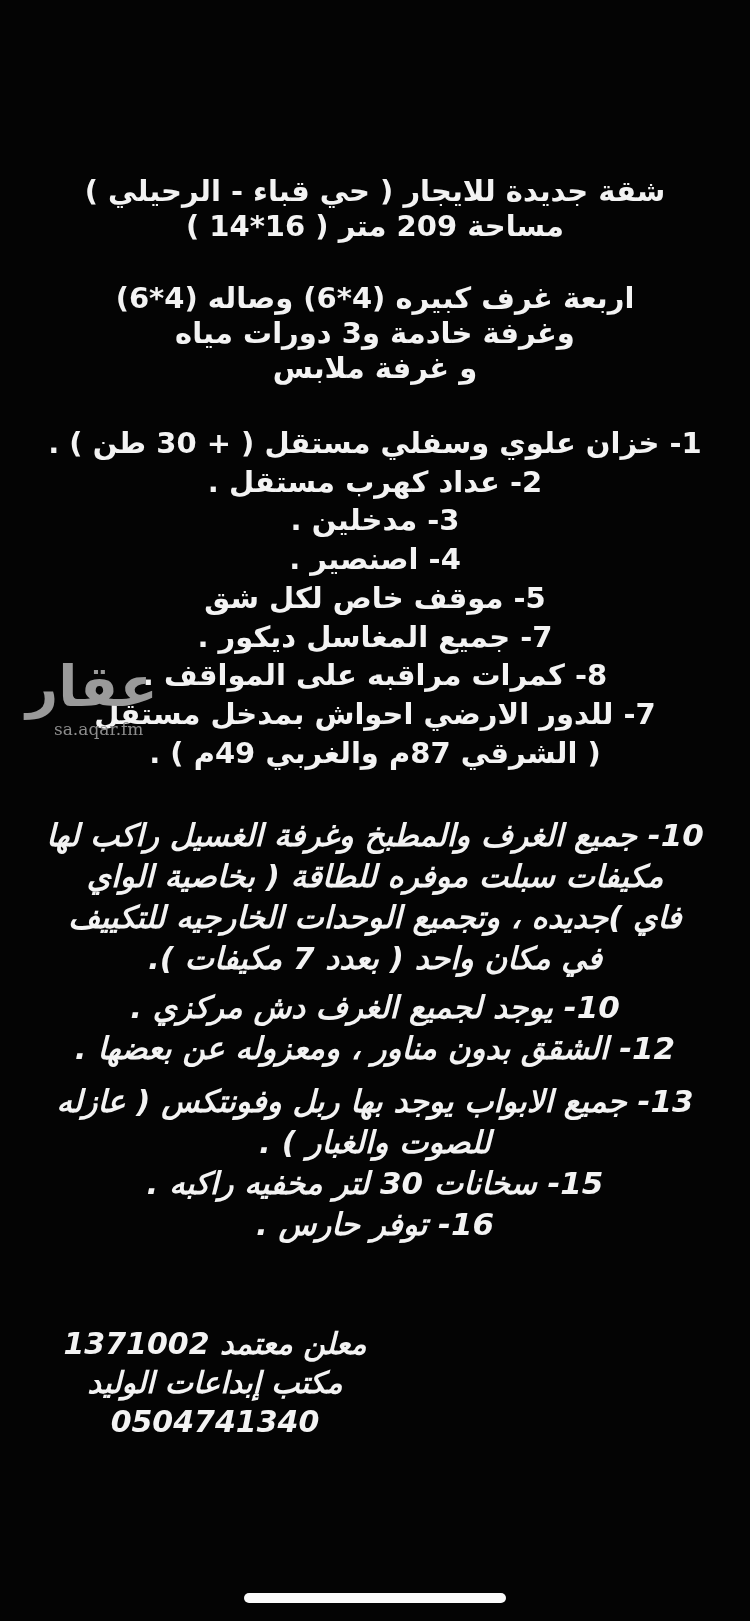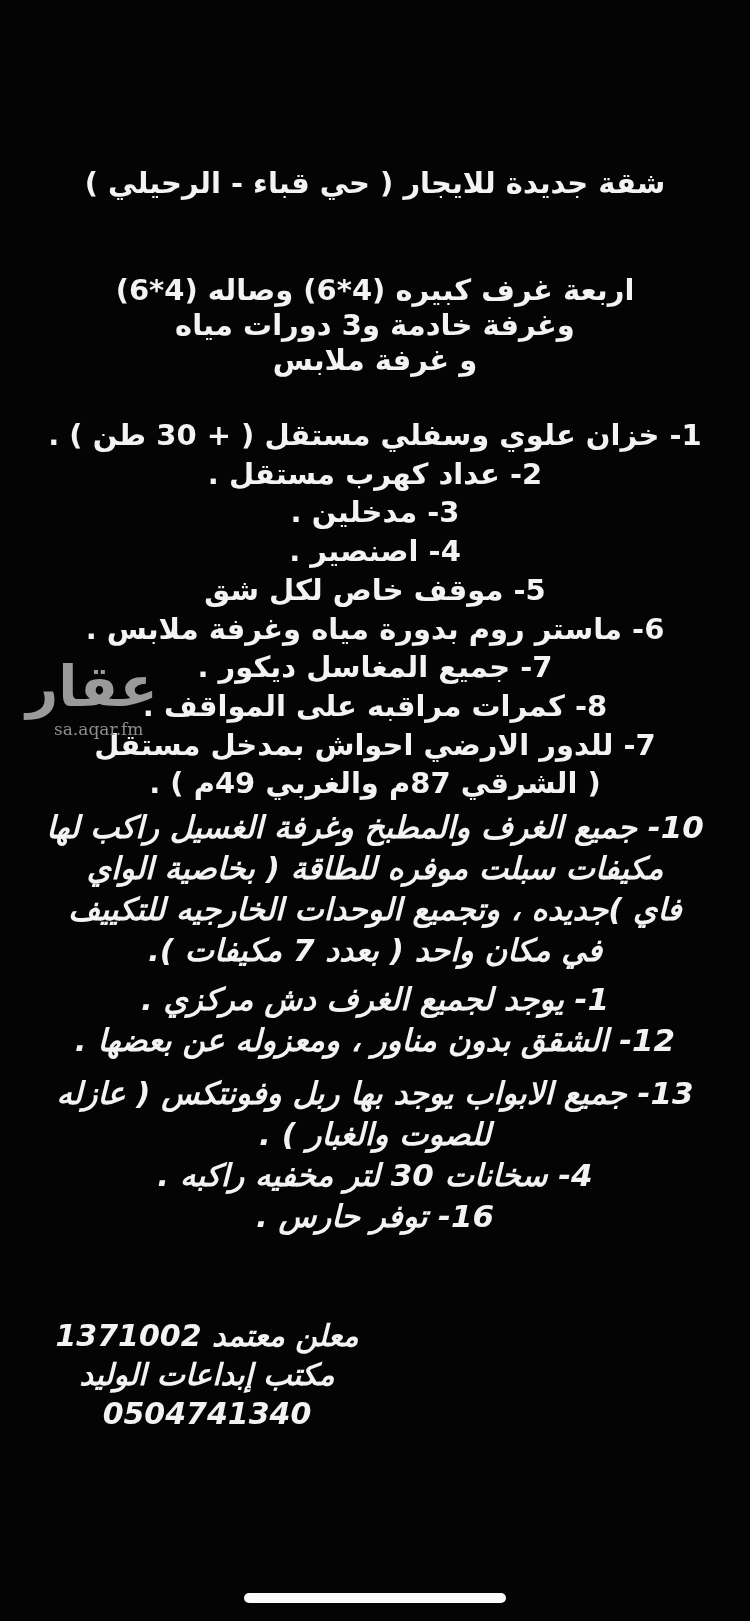"شقة جديدة للايجار ( حي" .block { margin-top: none -> 8px }
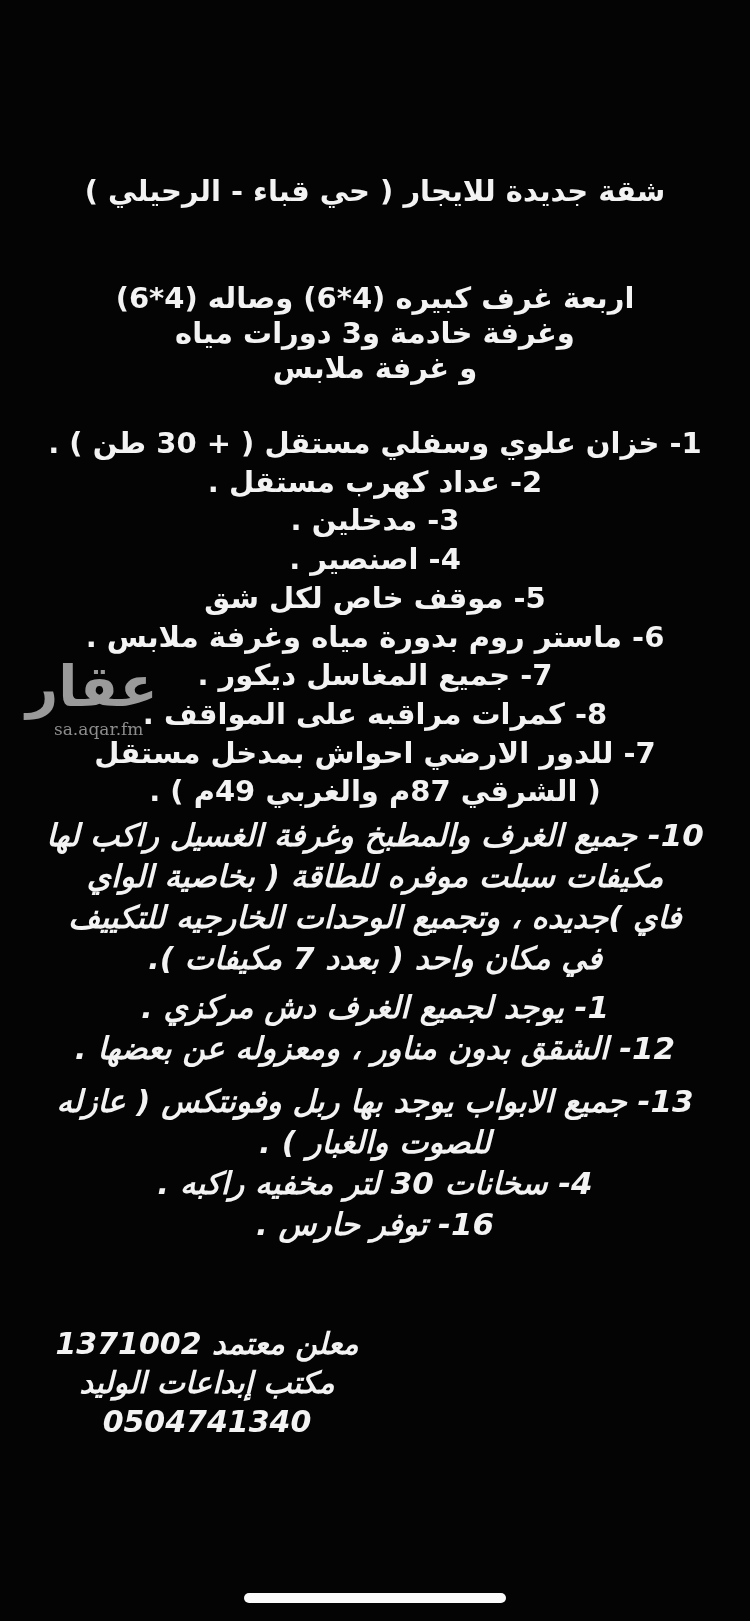"مساحة 209 متر ( 16*14" div.line { html: none -> <div>مساحة 209 متر ( 16*14 )</div> }
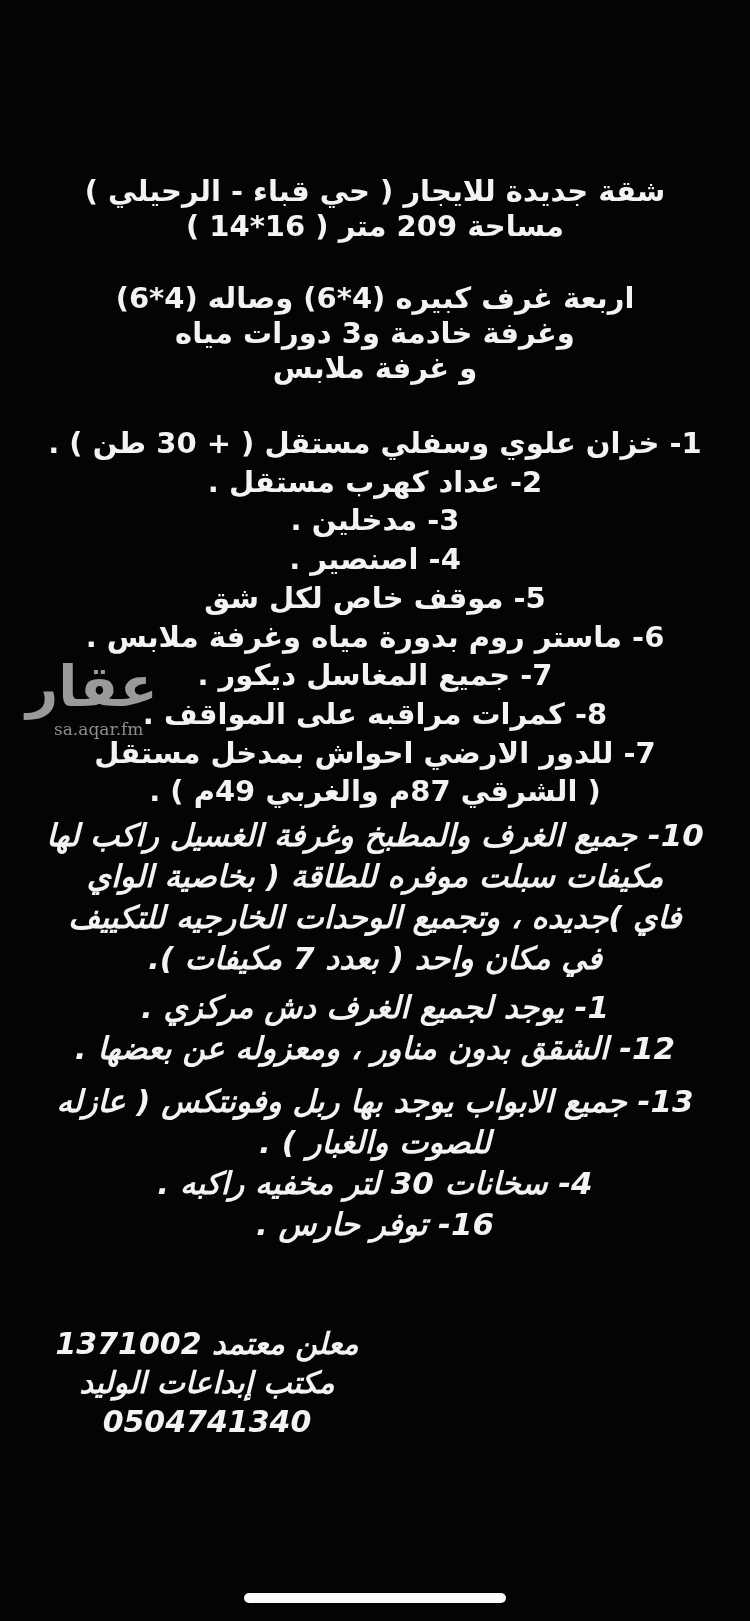"6- ماستر روم بدورة مياه" div.line { html: <div>6- ماستر روم بدورة مياه وغرفة ملابس .</div> -> none }
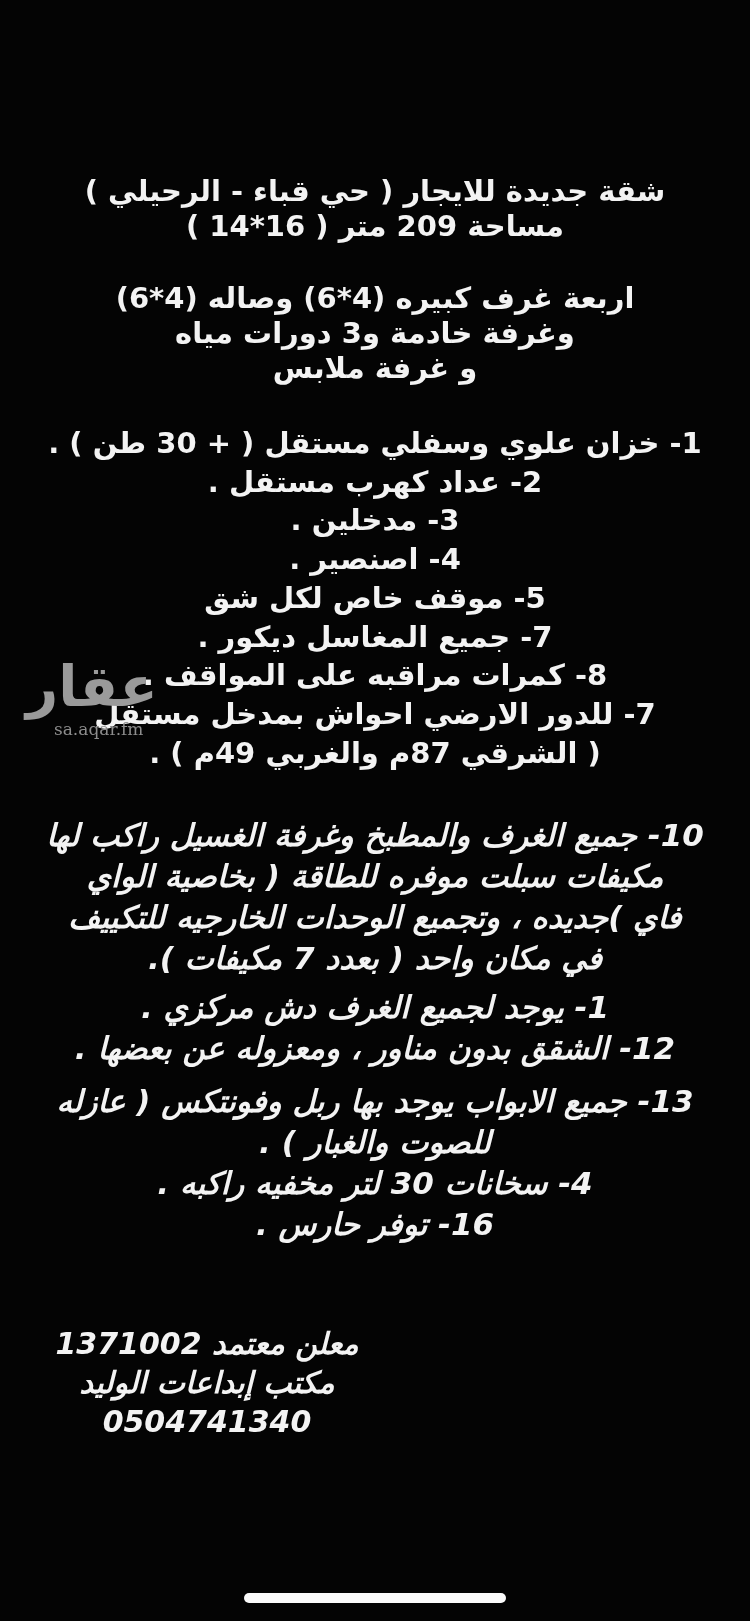"1- يوجد لجميع الغرف دش" div.line { text: 1- -> 10- }
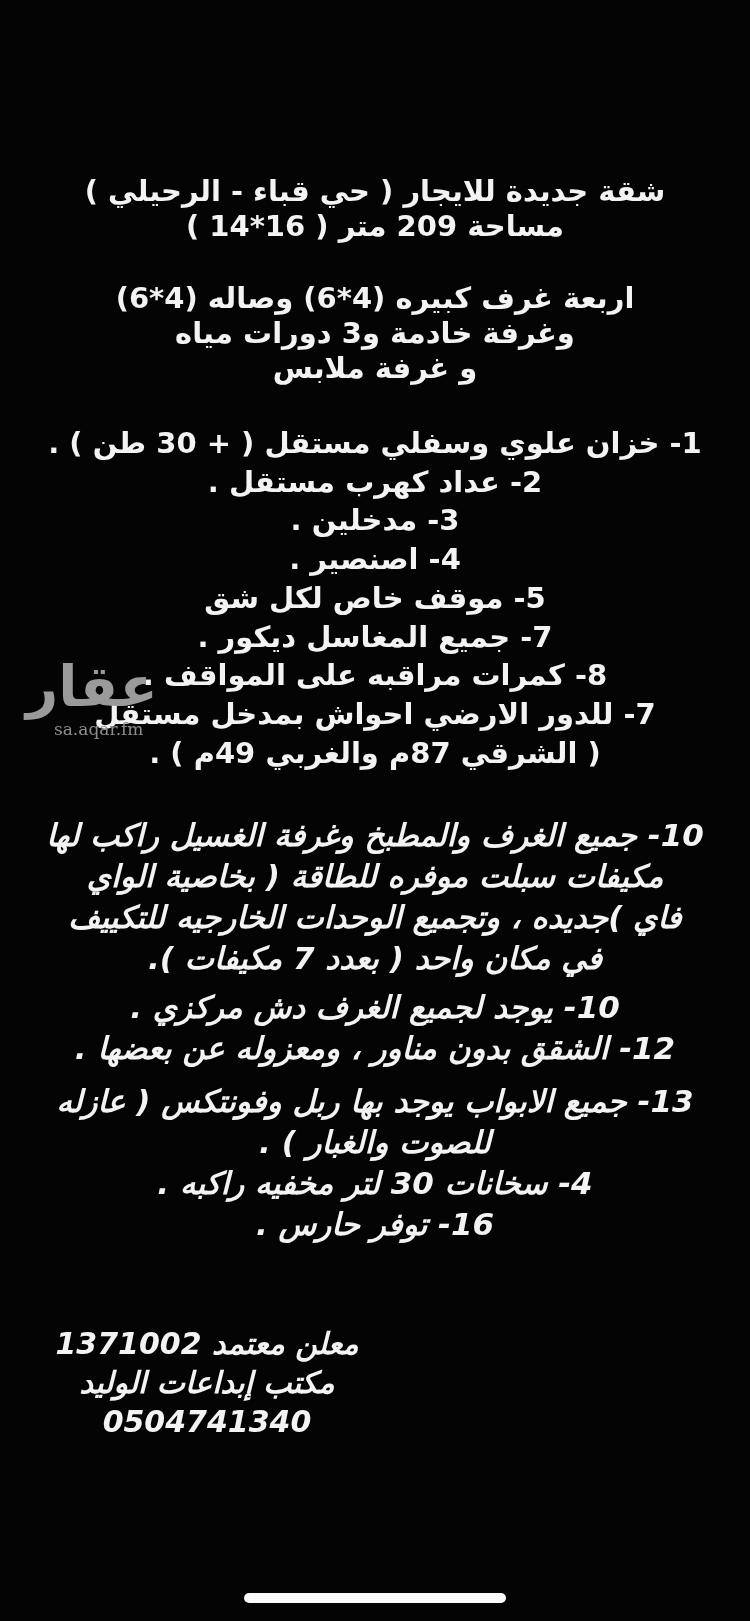"4- سخانات 30 لتر مخفيه" div.line { text: 4- -> 15- }
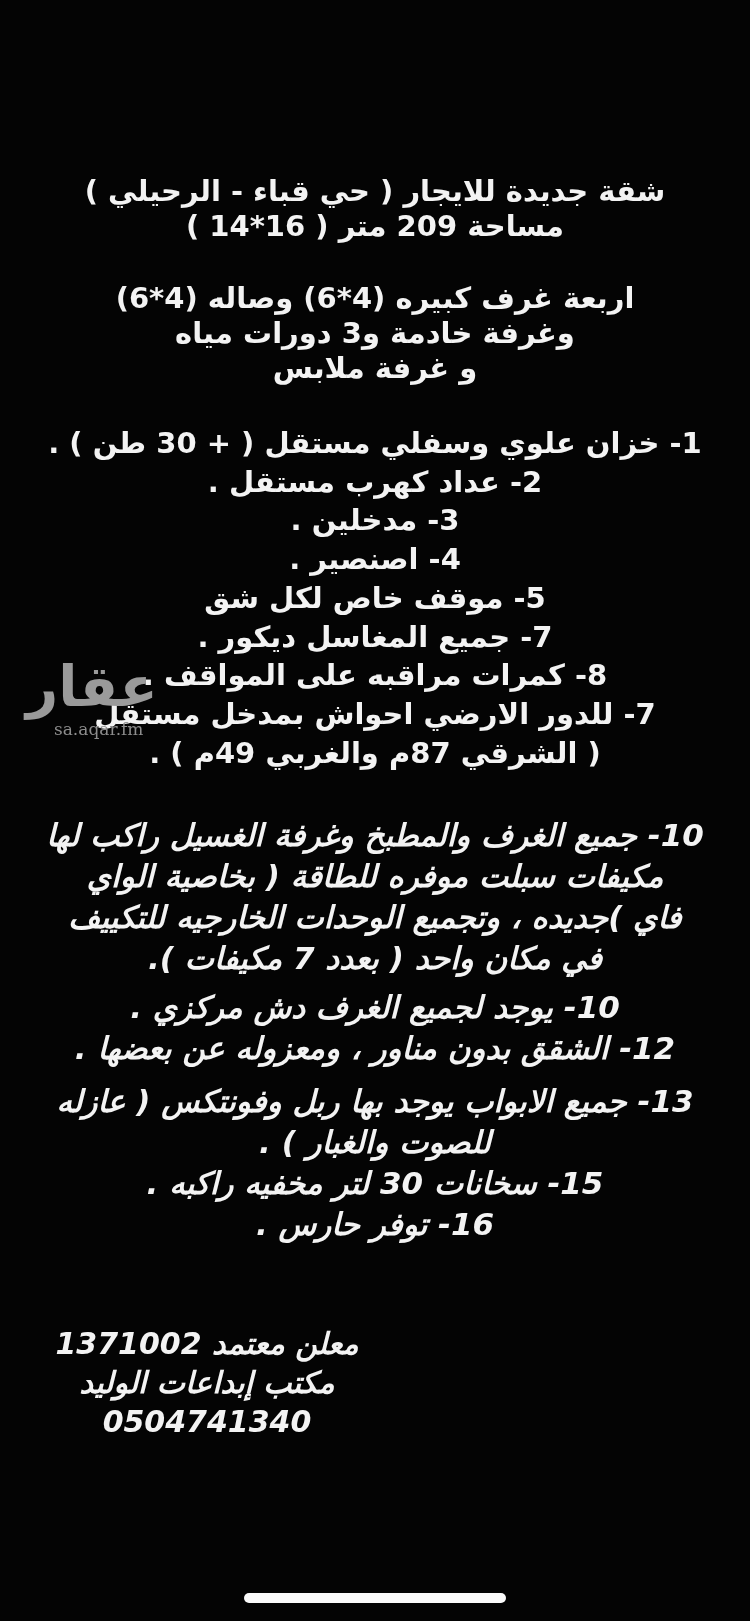"معلن معتمد 1371002" #footer-block { left: 8px -> 16px }
